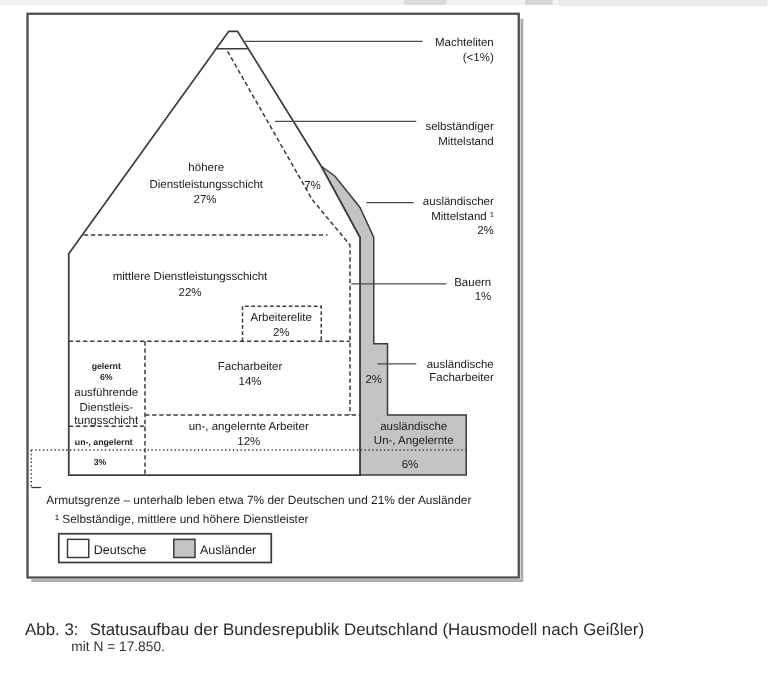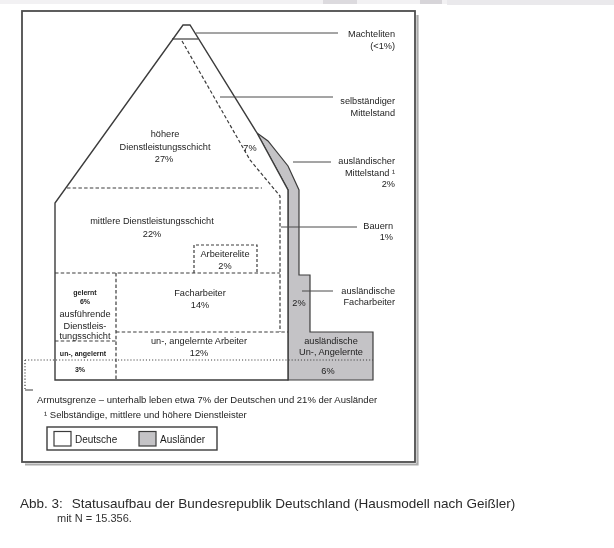"mit N = 15.356." div.src2 { text: 15.356 -> 17.850 }
